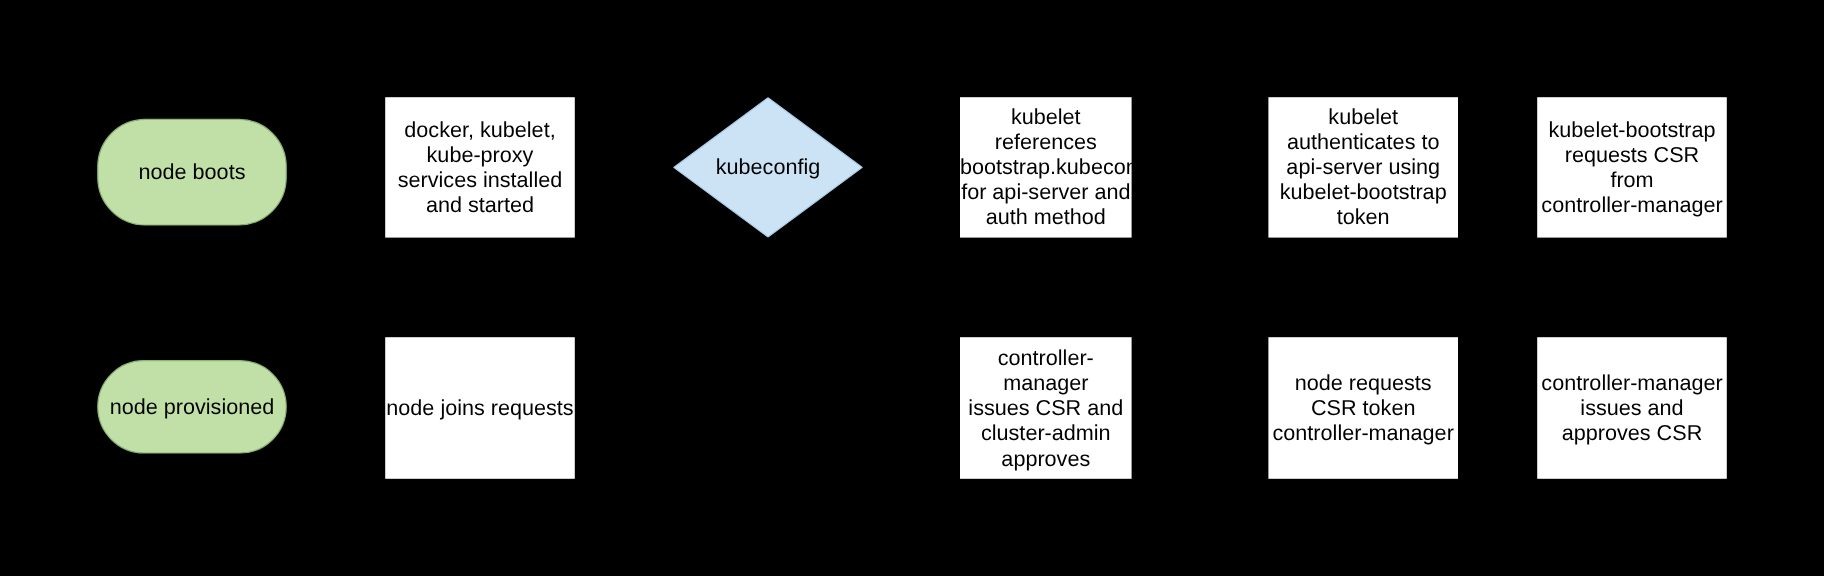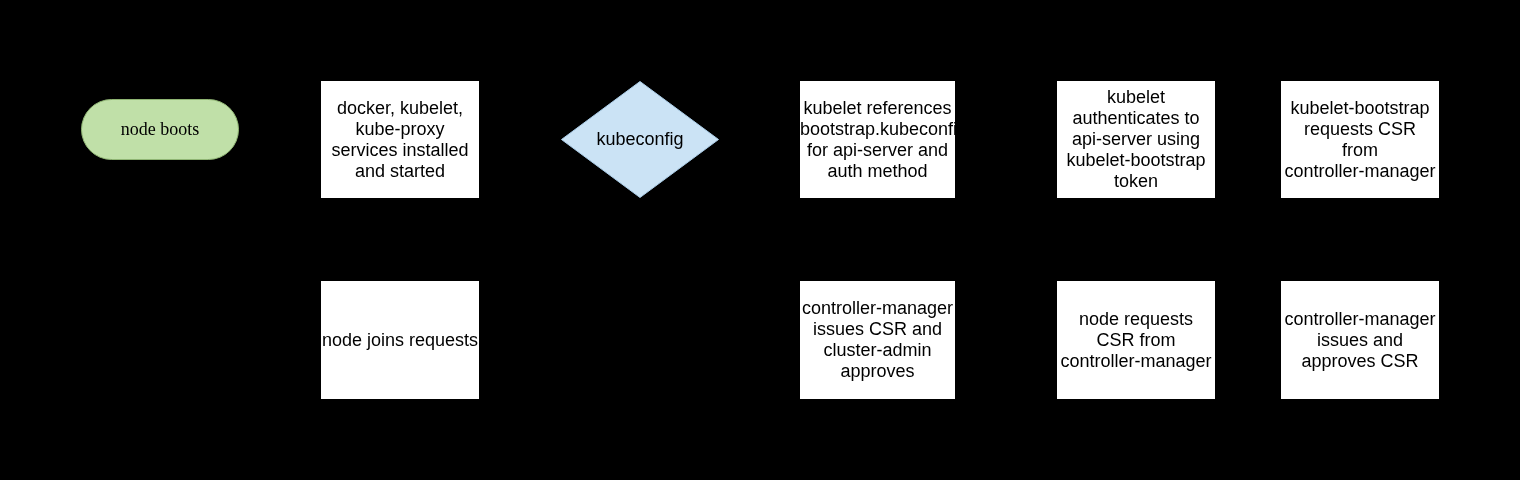"kubelet references" .c4 { width: 155px -> 143px }
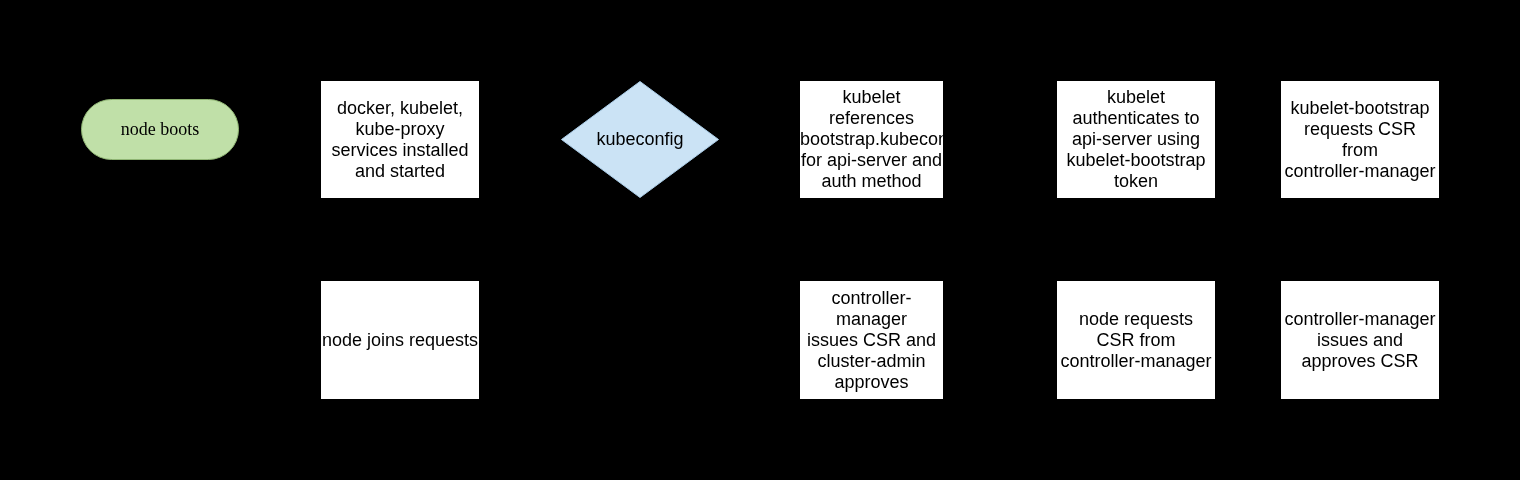"node boots" .r1pill { font-family: Liberation Serif, serif -> none; height: 61px -> 89px }
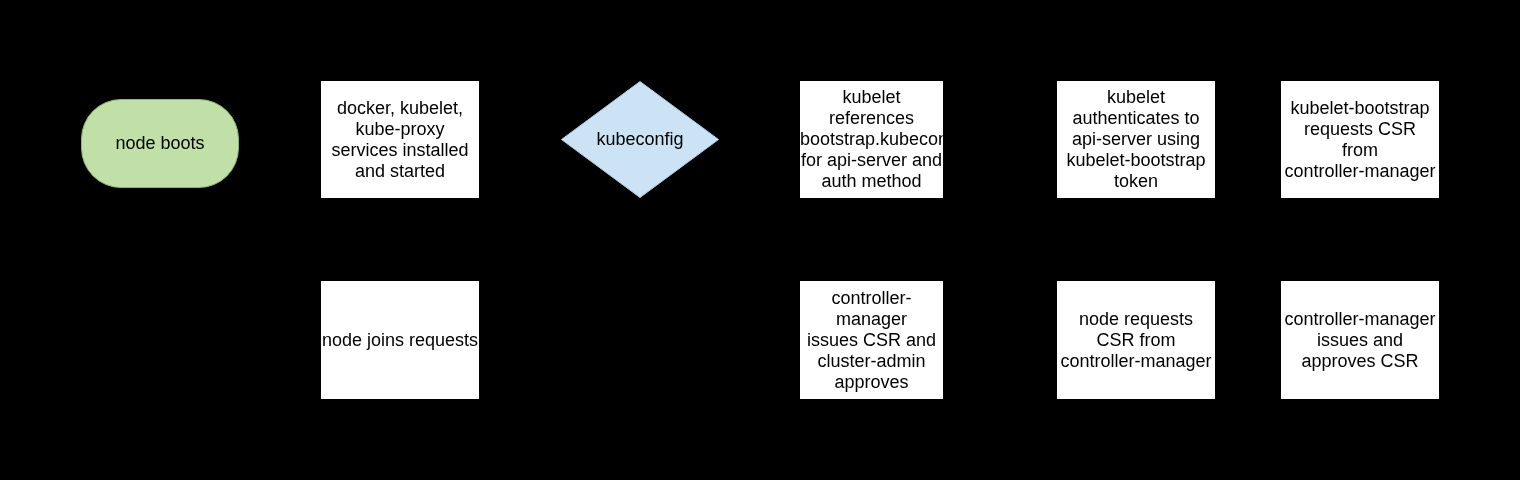"node requests" div.label { text: from -> token }
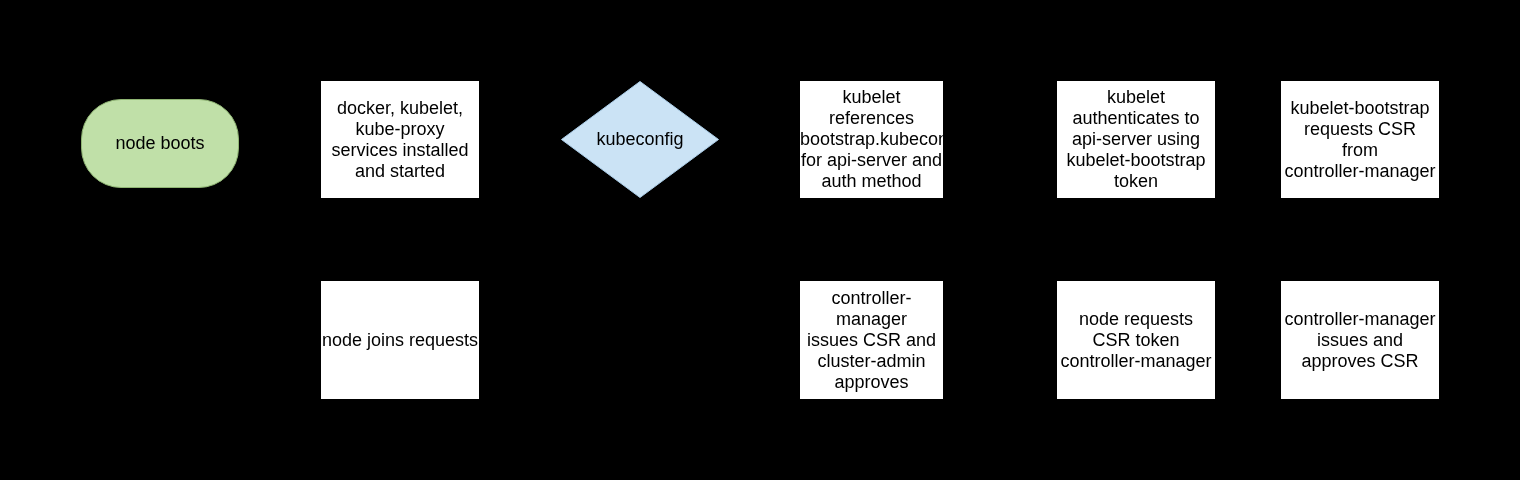"node provisioned" div.node { html: none -> <div> <div>node provisioned</div> </div> }
